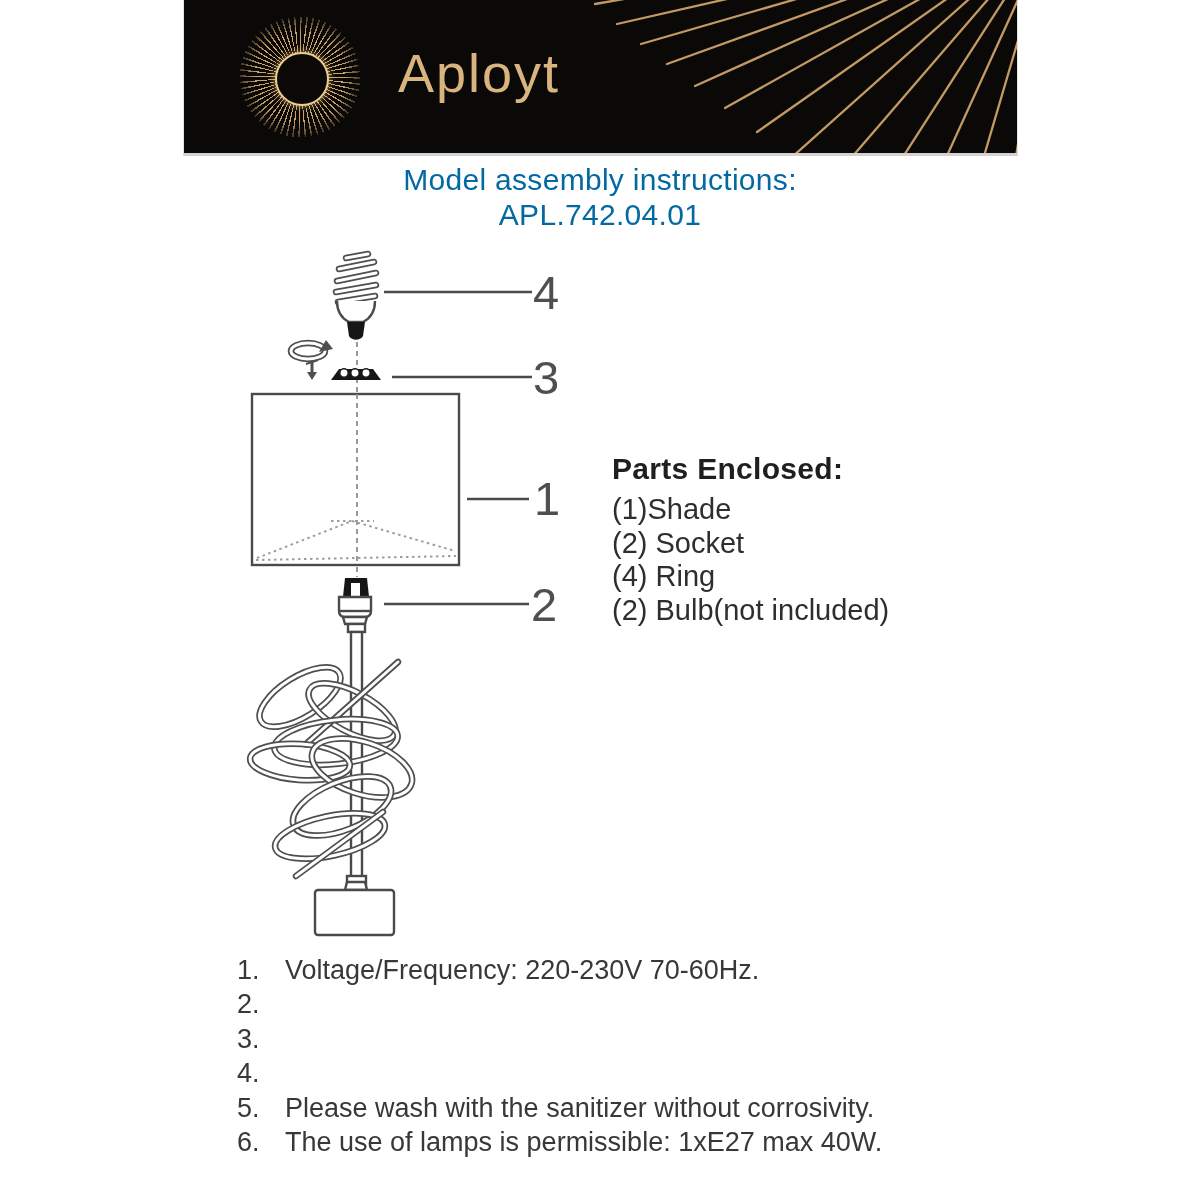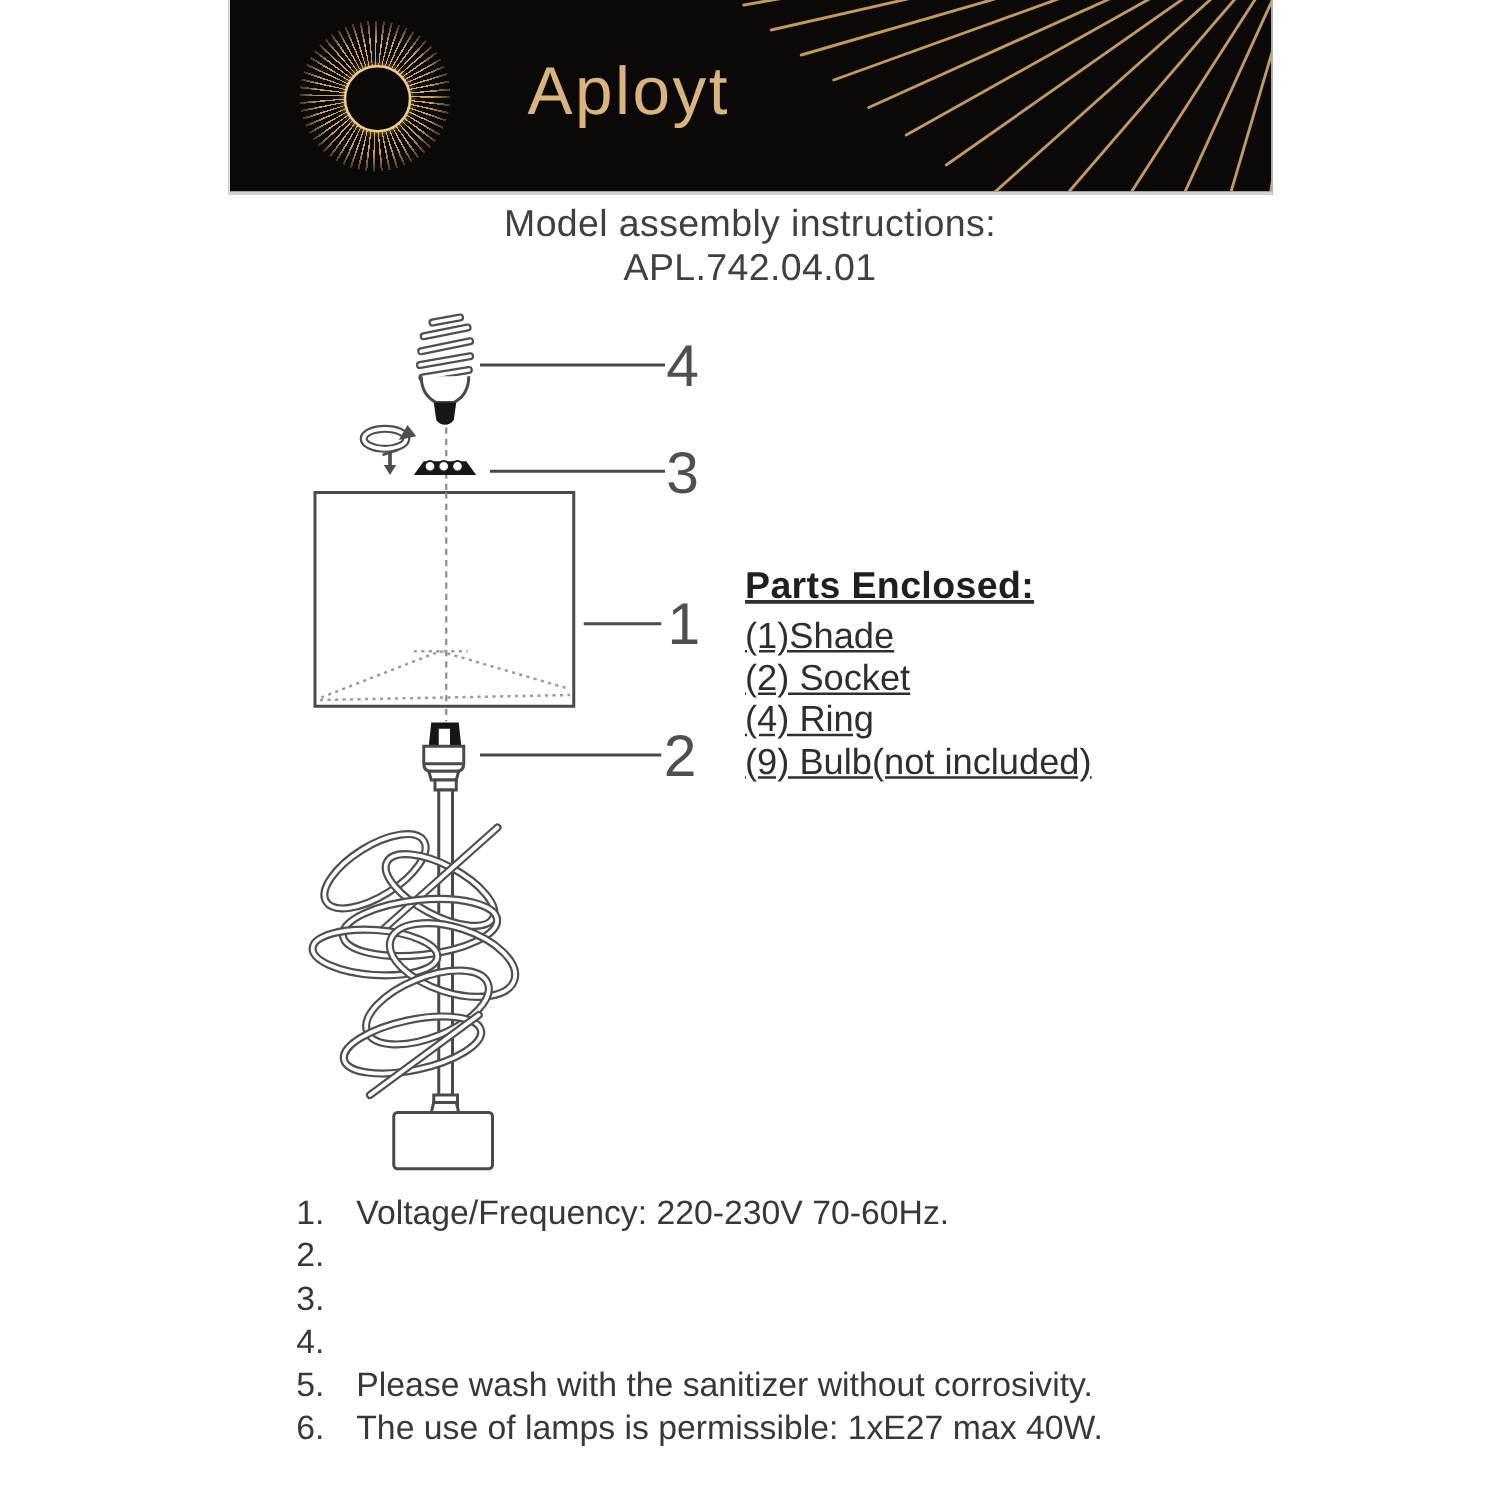"Aployt" .brand { margin-left: 24px -> none }
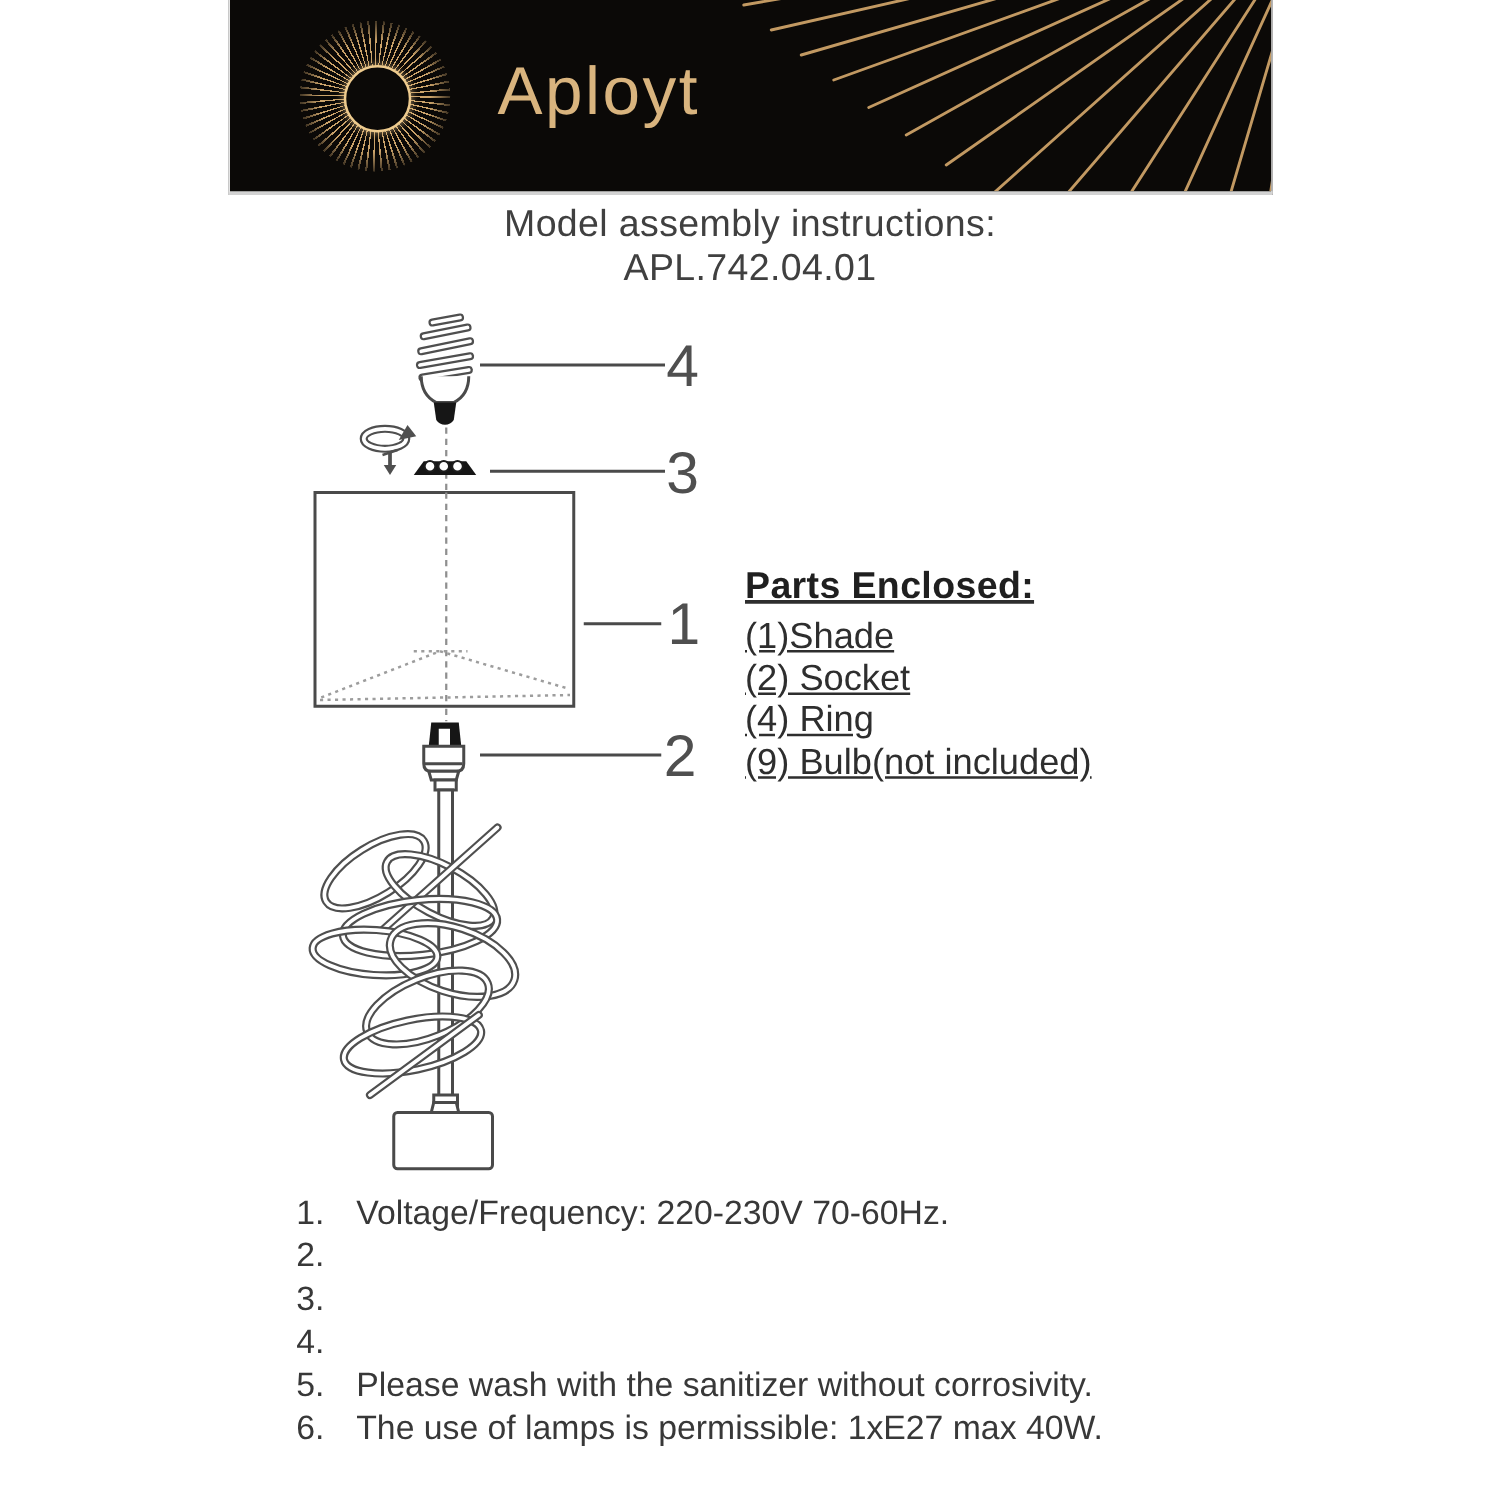"Model assembly instructions:" .title-block { color: #404040 -> #0369a1 }
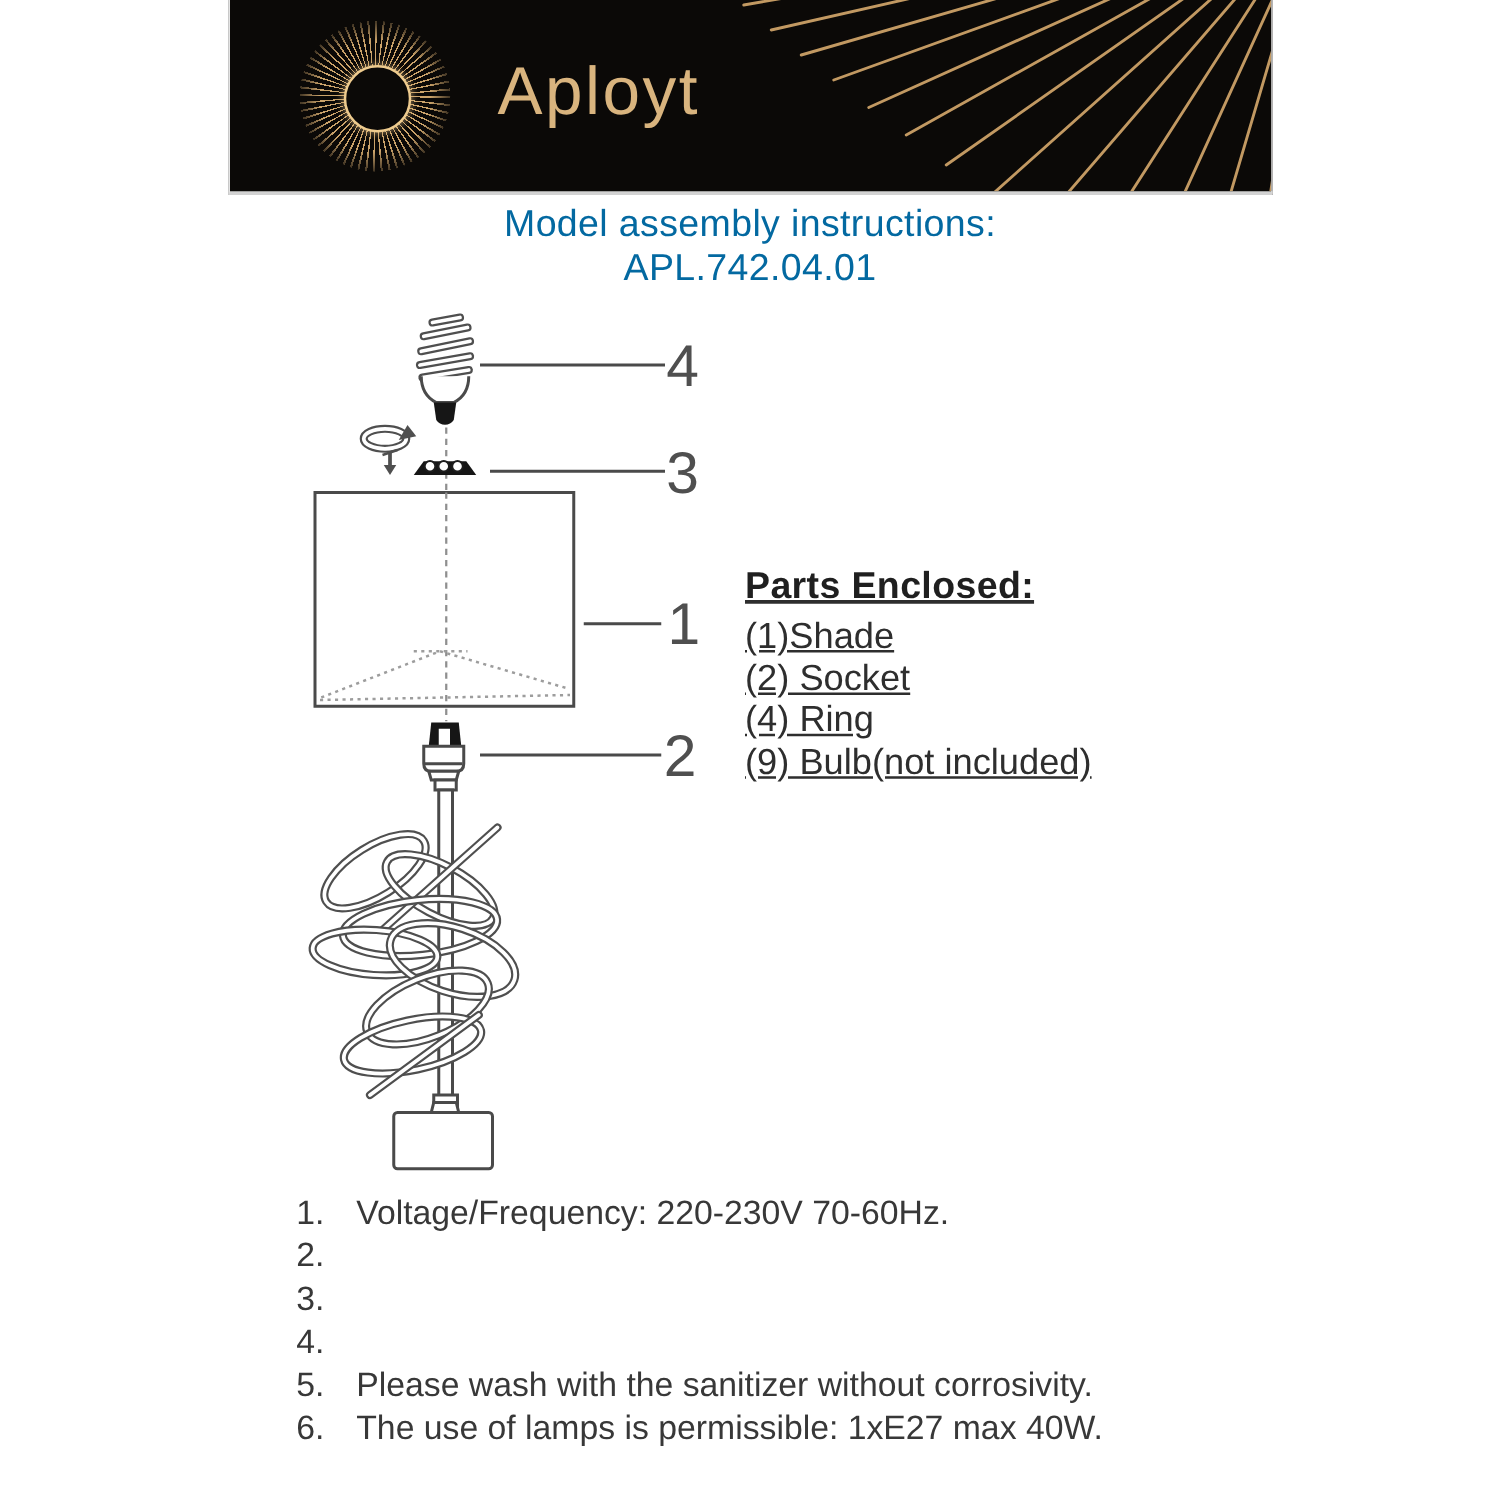"Parts Enclosed:" .parts { left: 596px -> 612px; text-decoration: underline -> none }
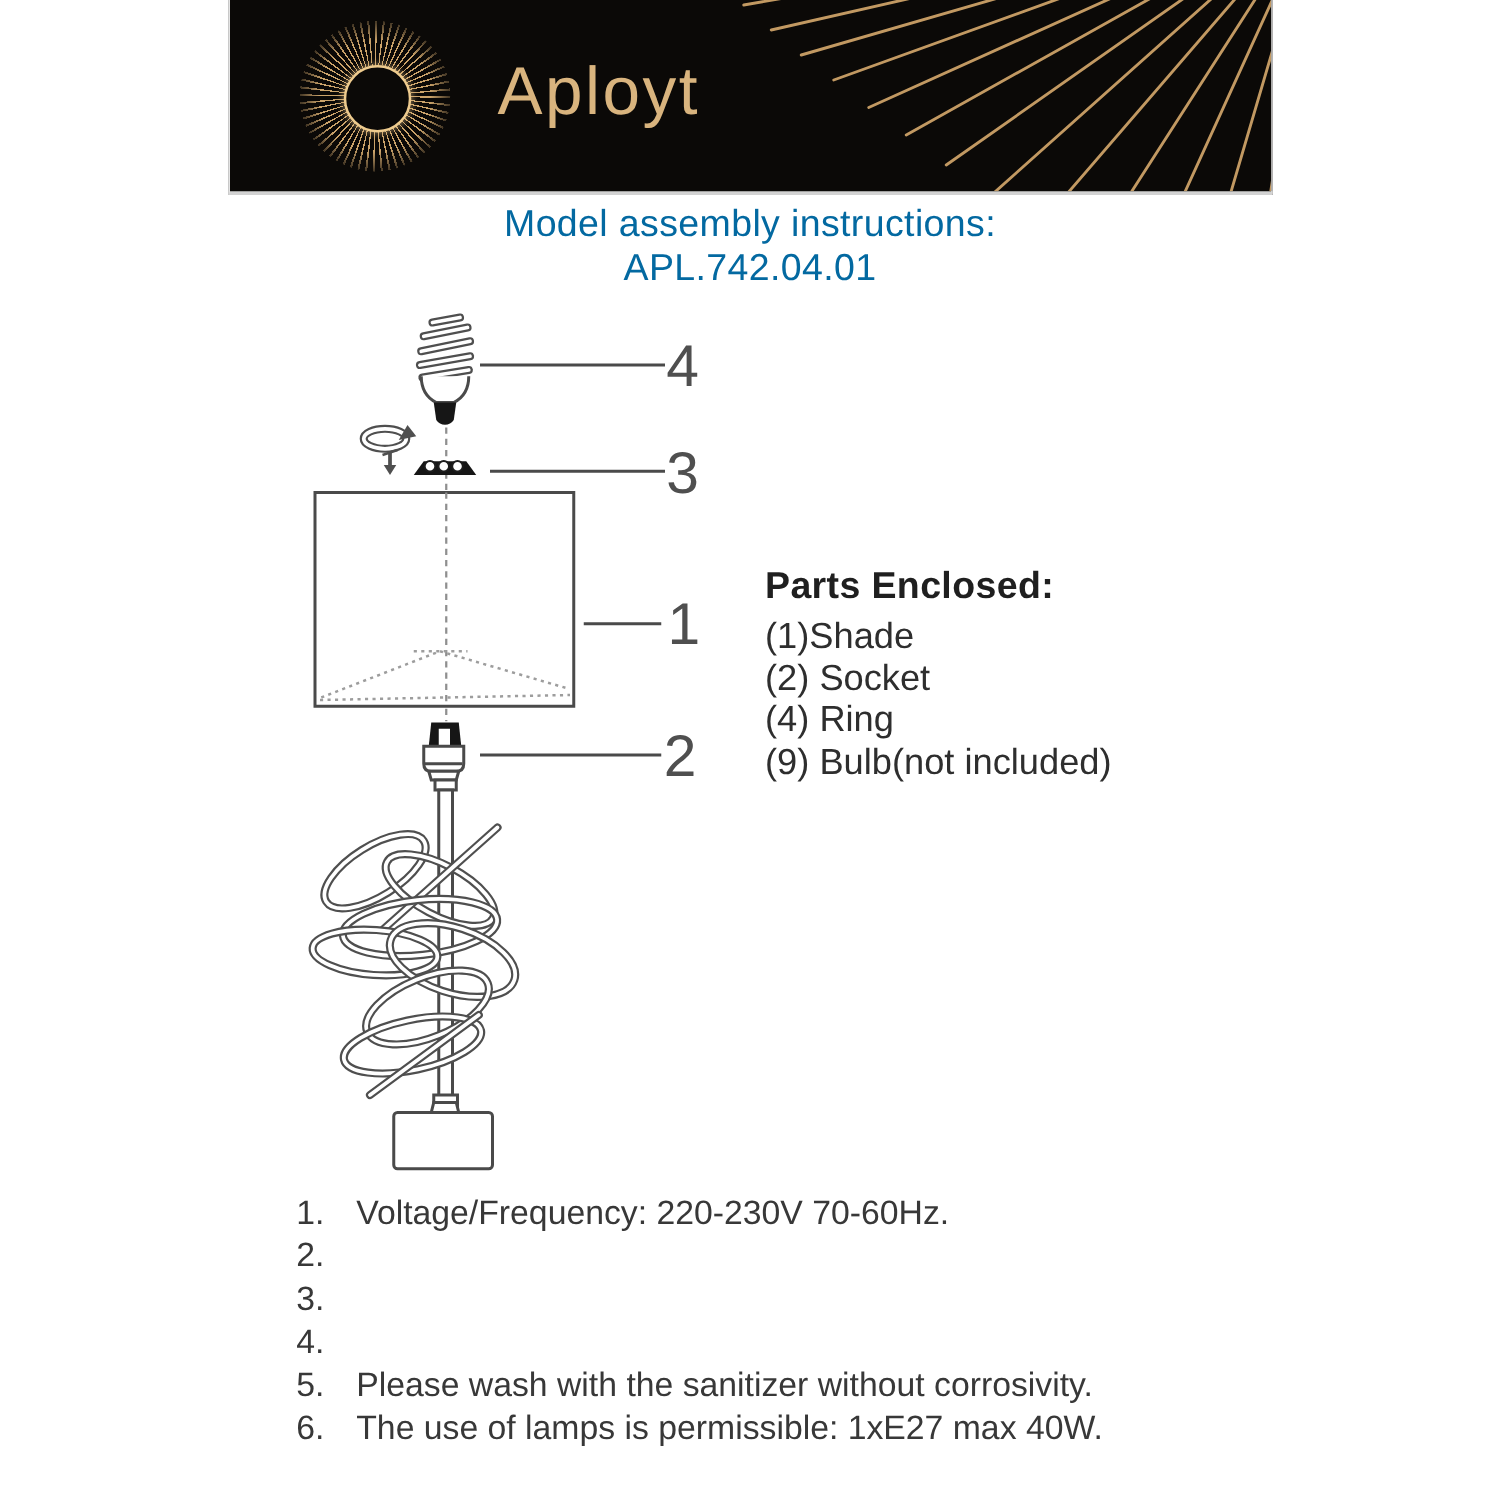"(9) Bulb(not included)" div.parts-item { text: 9 -> 2 }
